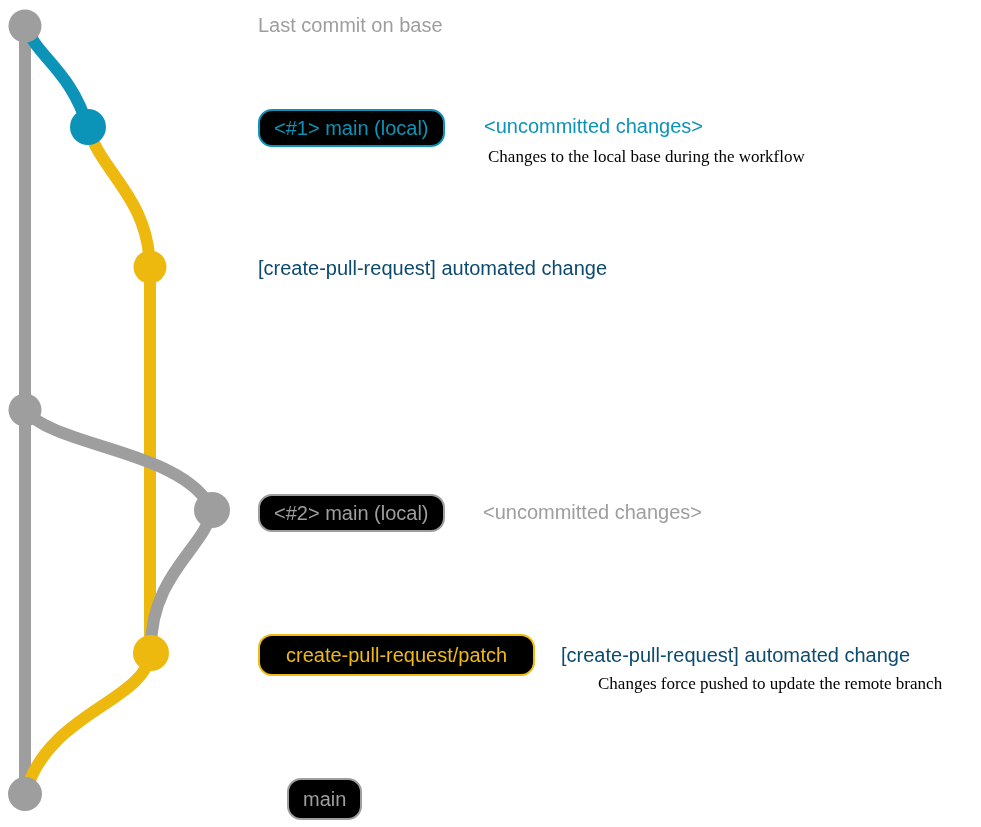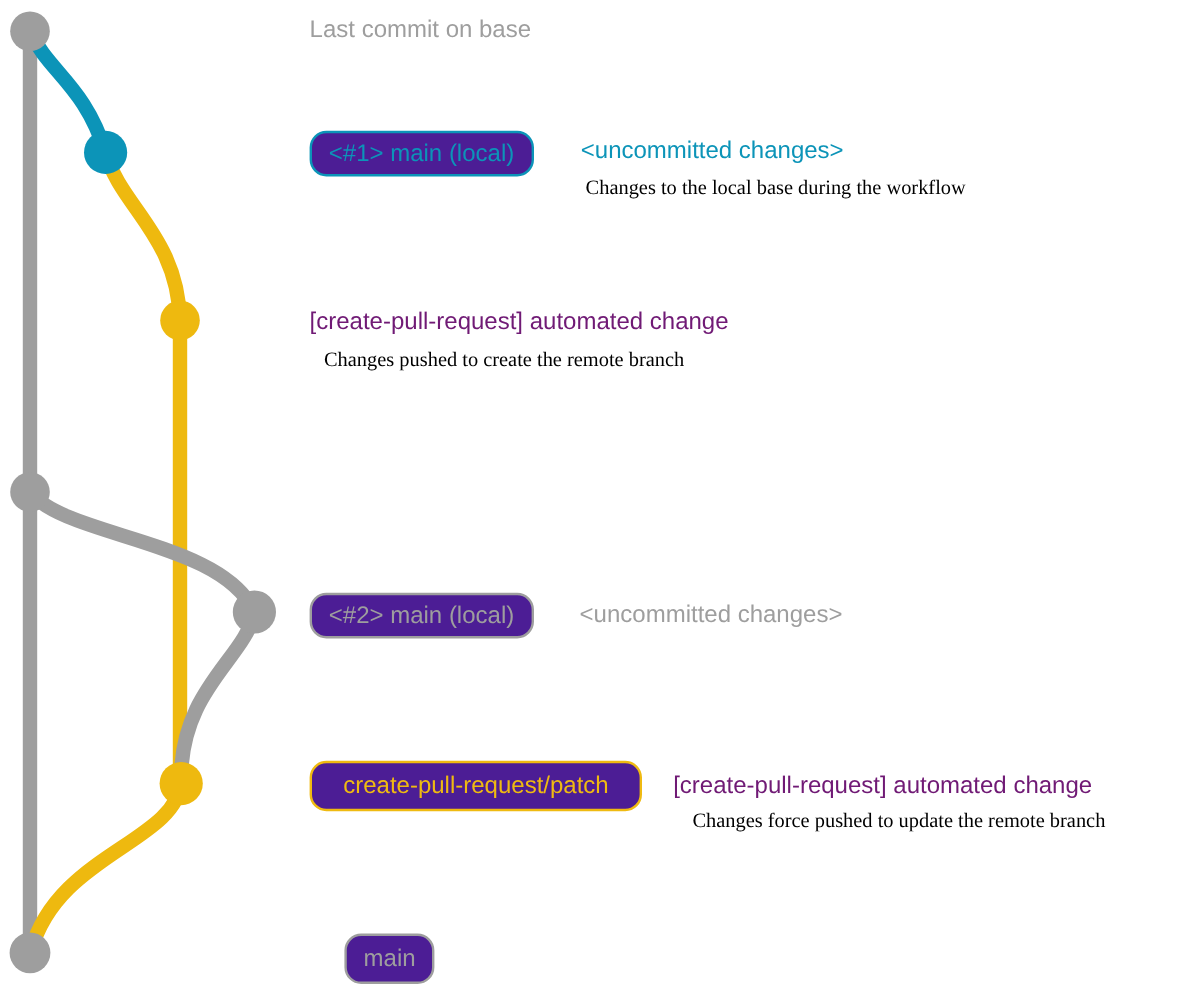"<#1> main (local)" .badge { background: #4c1d95 -> #000000 }
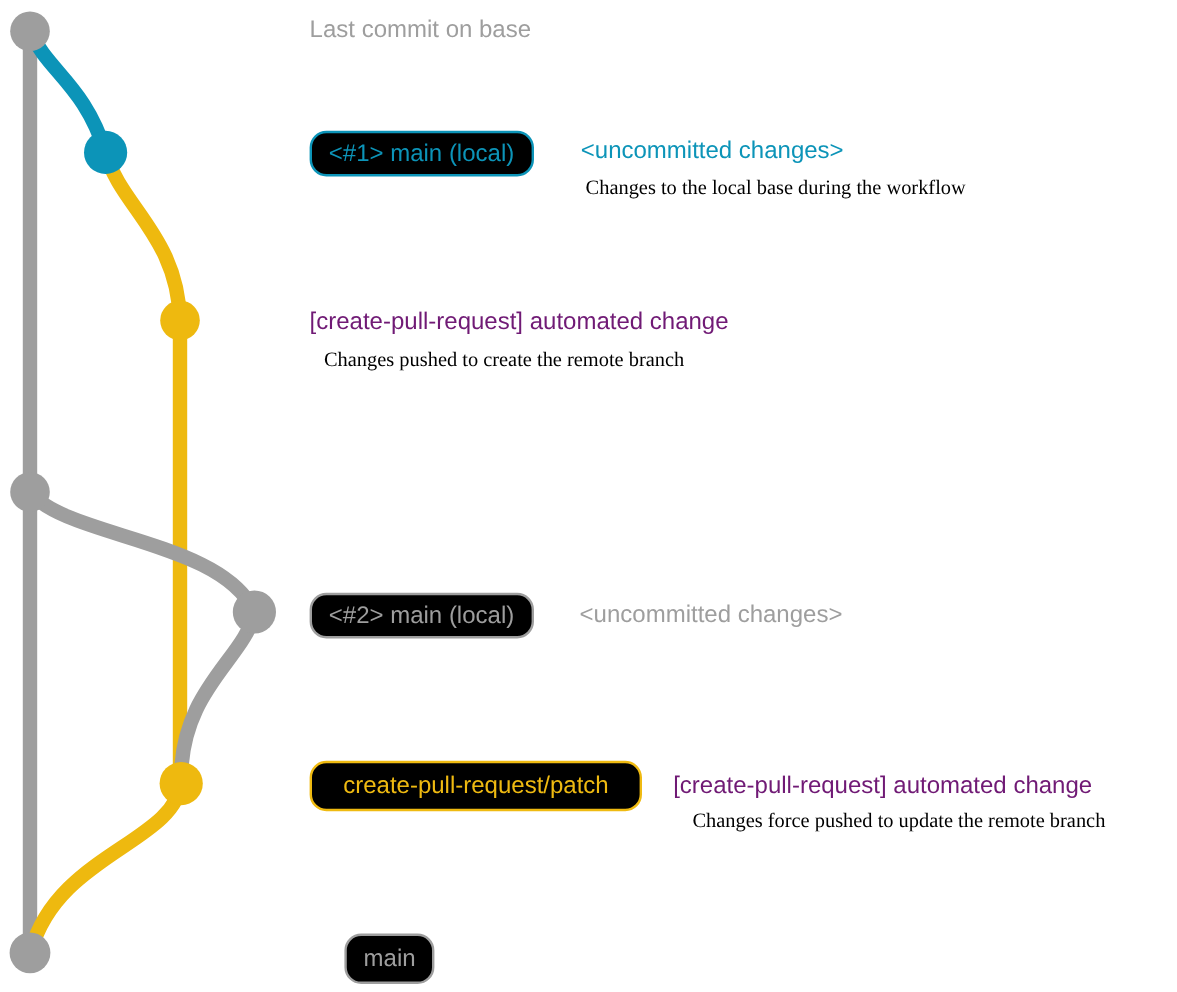"[create-pull-request] automated change" .c-yellow { color: #701a75 -> #0c4a6e }
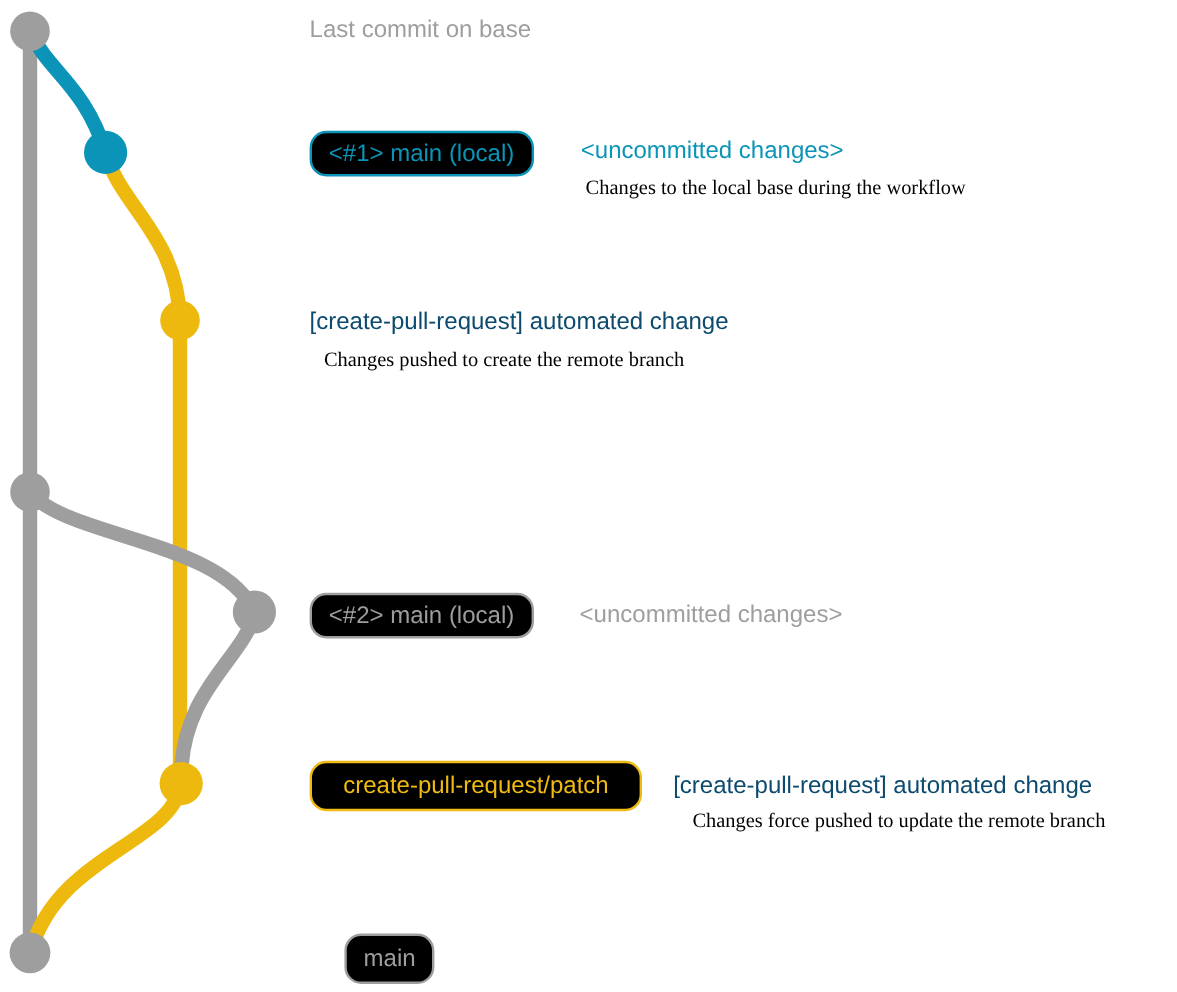"Changes pushed to create the" div.abs { html: <div>Changes pushed to create the remote branch</div> -> none }
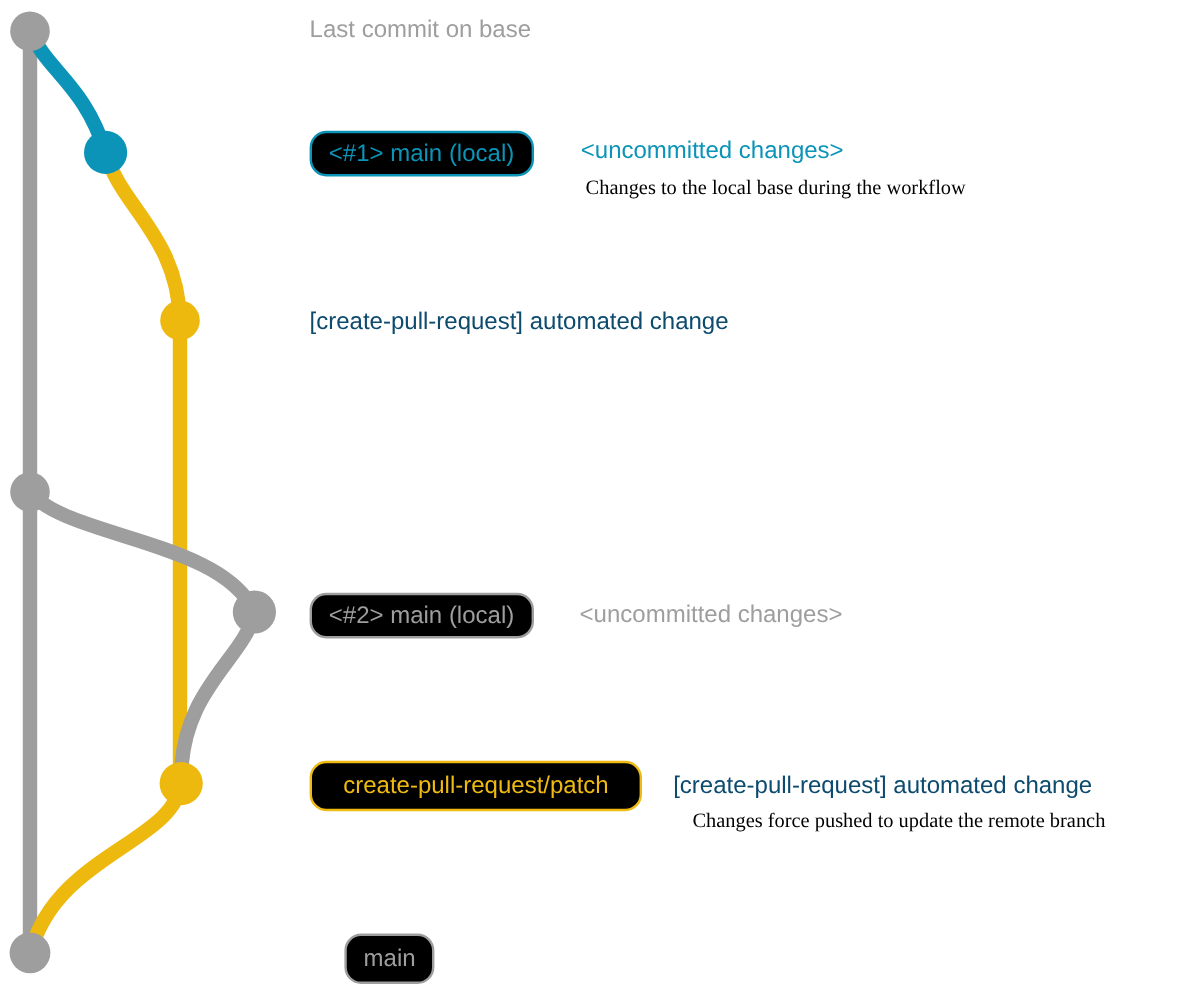"Changes force pushed to update" div.abs { left: 577px -> 598px }
